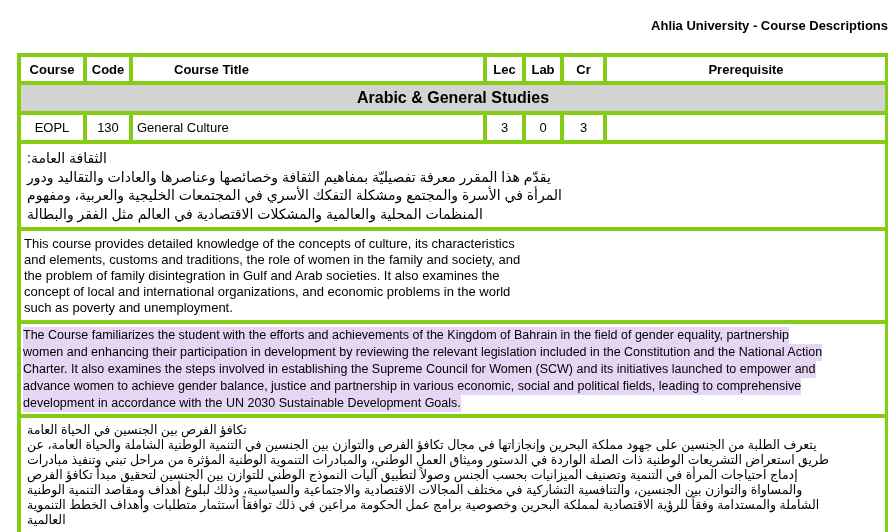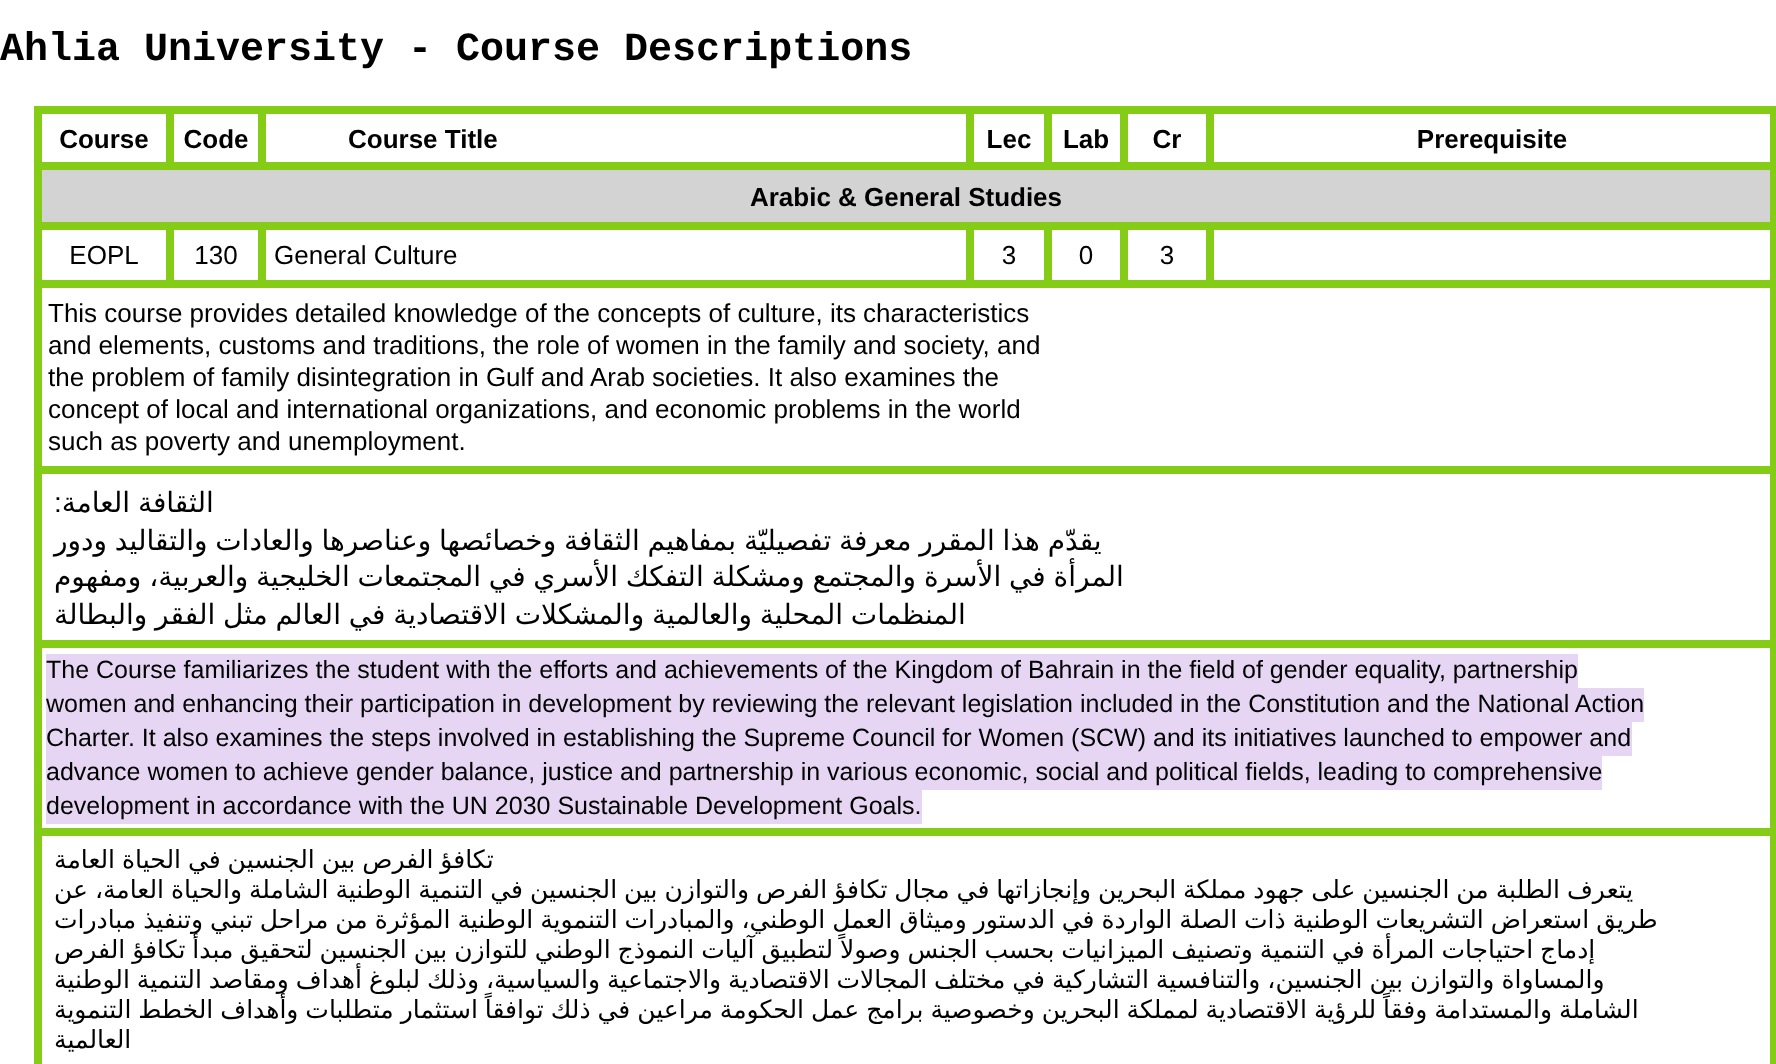"Ahlia University - Course Descriptions" .page-title { font-family: Liberation Mono, monospace -> none; font-size: 20px -> 13px; text-align: left -> right }
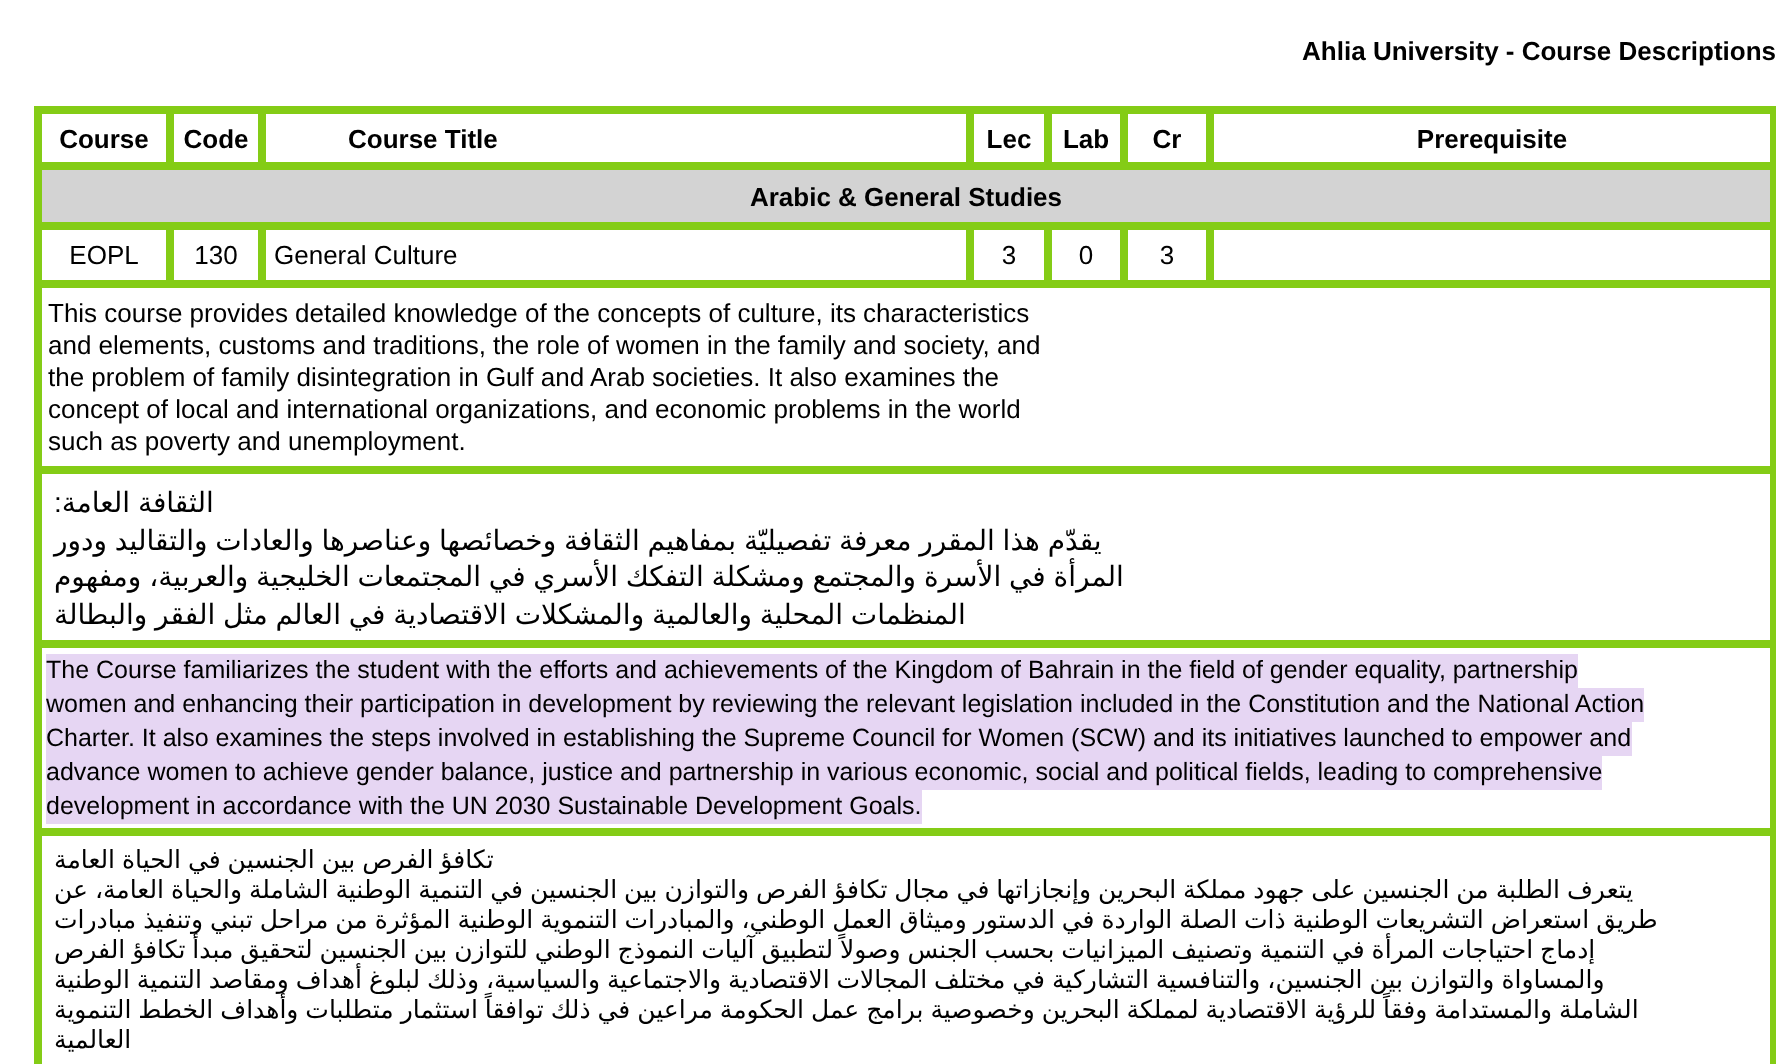"Arabic & General Studies" tr.section-row td { font-size: 13px -> 16px }
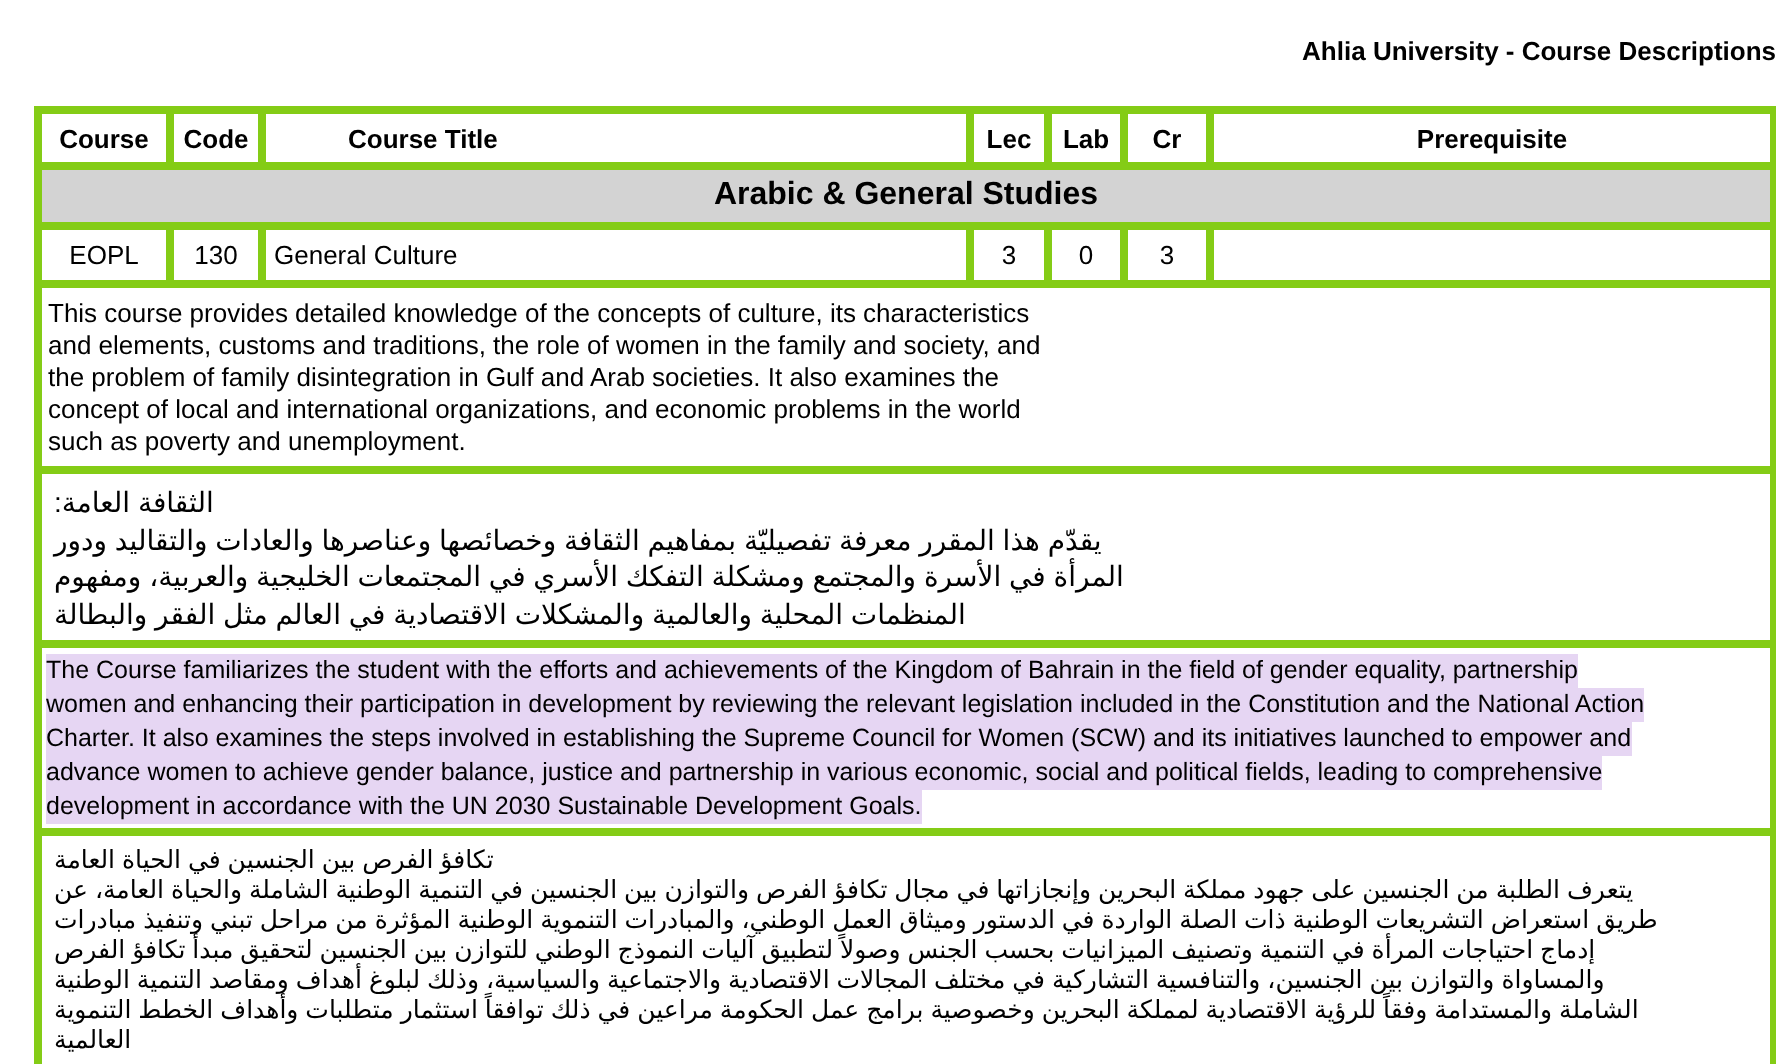"This course provides detailed knowledge" tr { order: before "الثقافة العامة:" -> after "الثقافة العامة:" }
